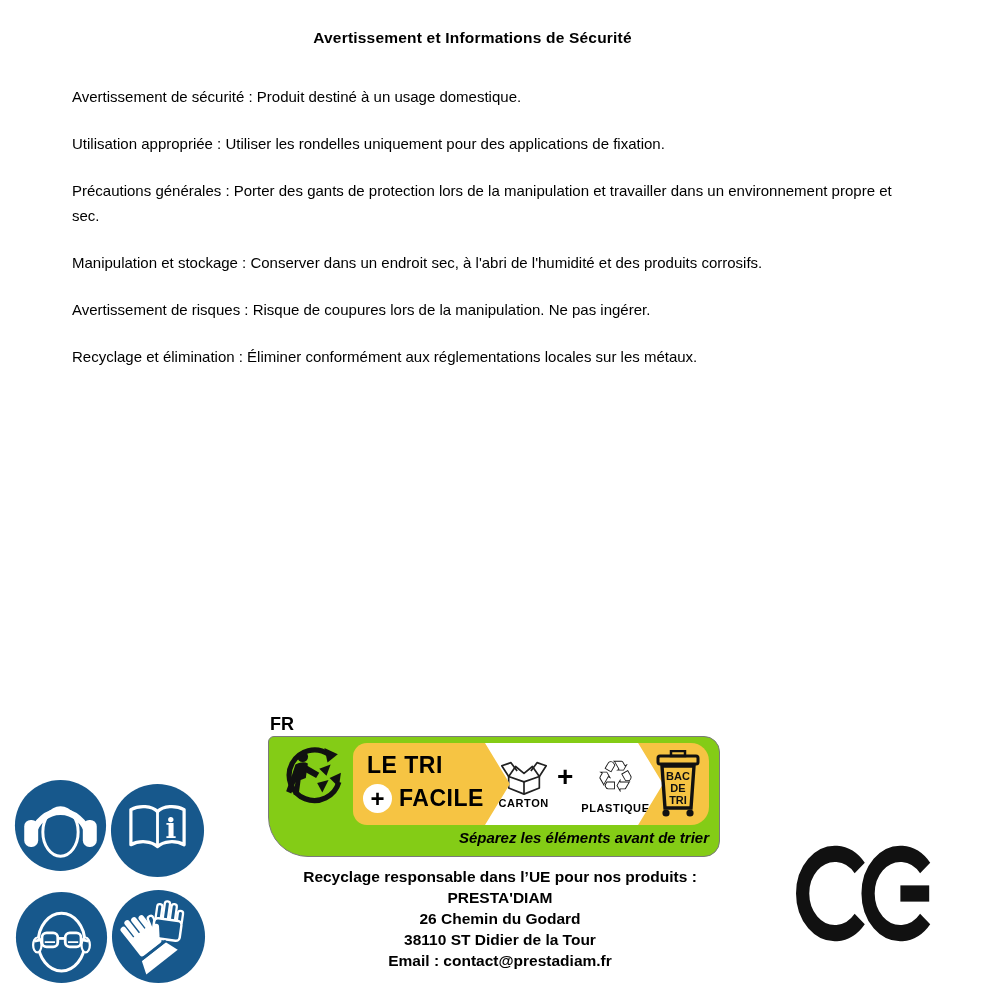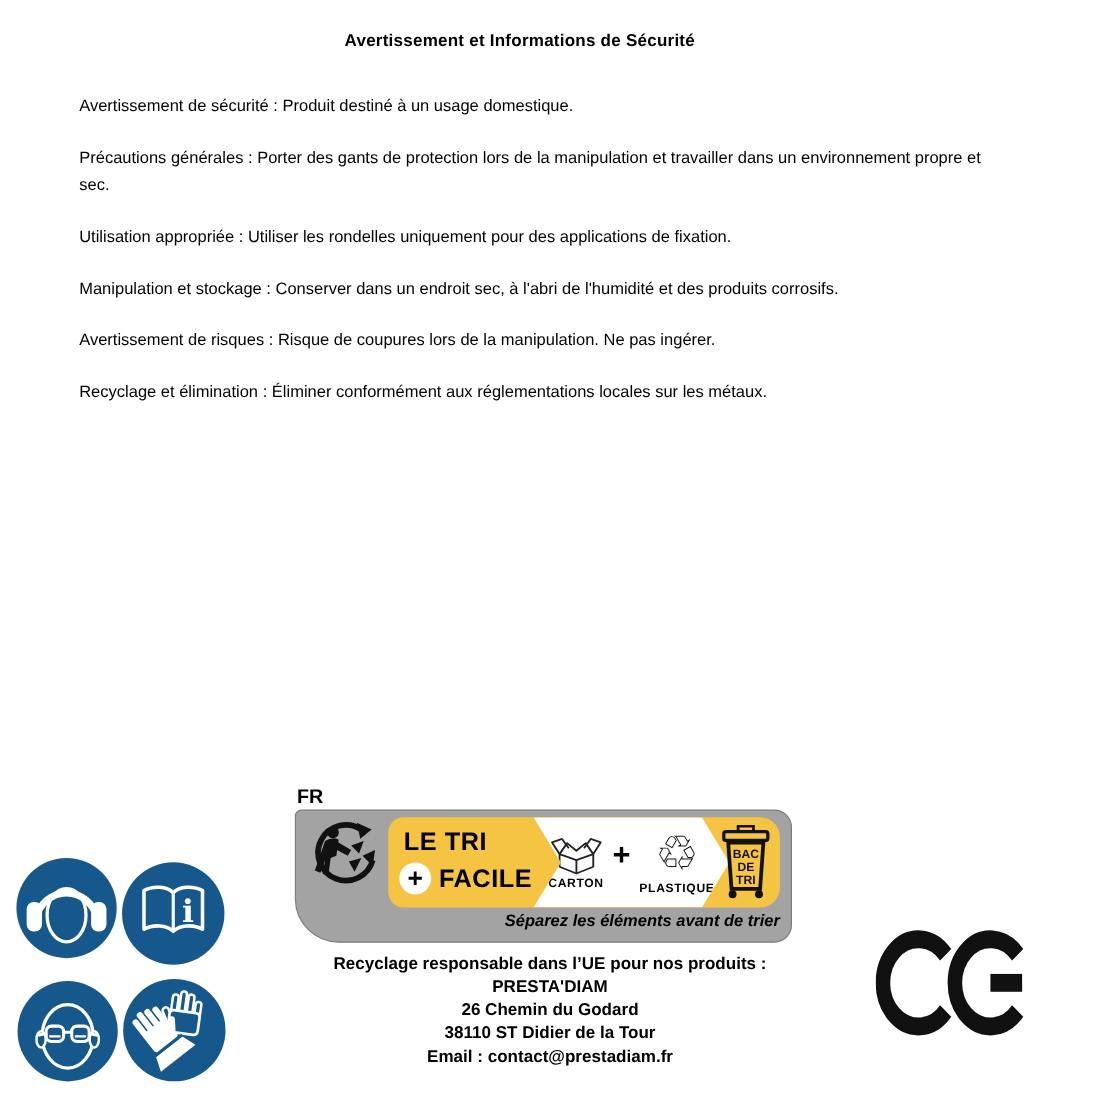"Précautions générales : Porter des" p { order: before "Utilisation appropriée : Utiliser les" -> after "Utilisation appropriée : Utiliser les" }
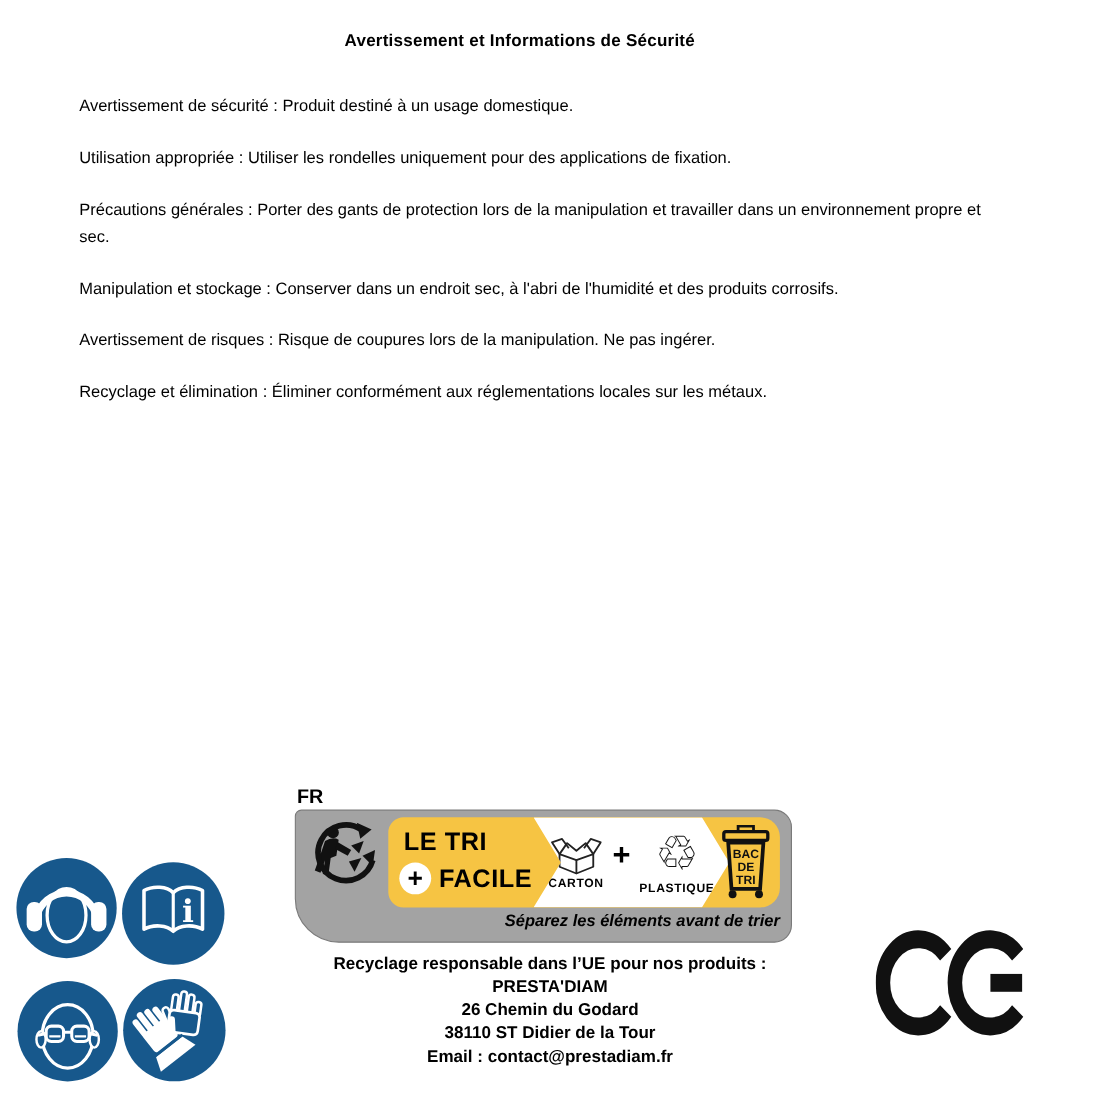"LE TRI" .tri-box { background: #a3a3a3 -> #84cc16 }
